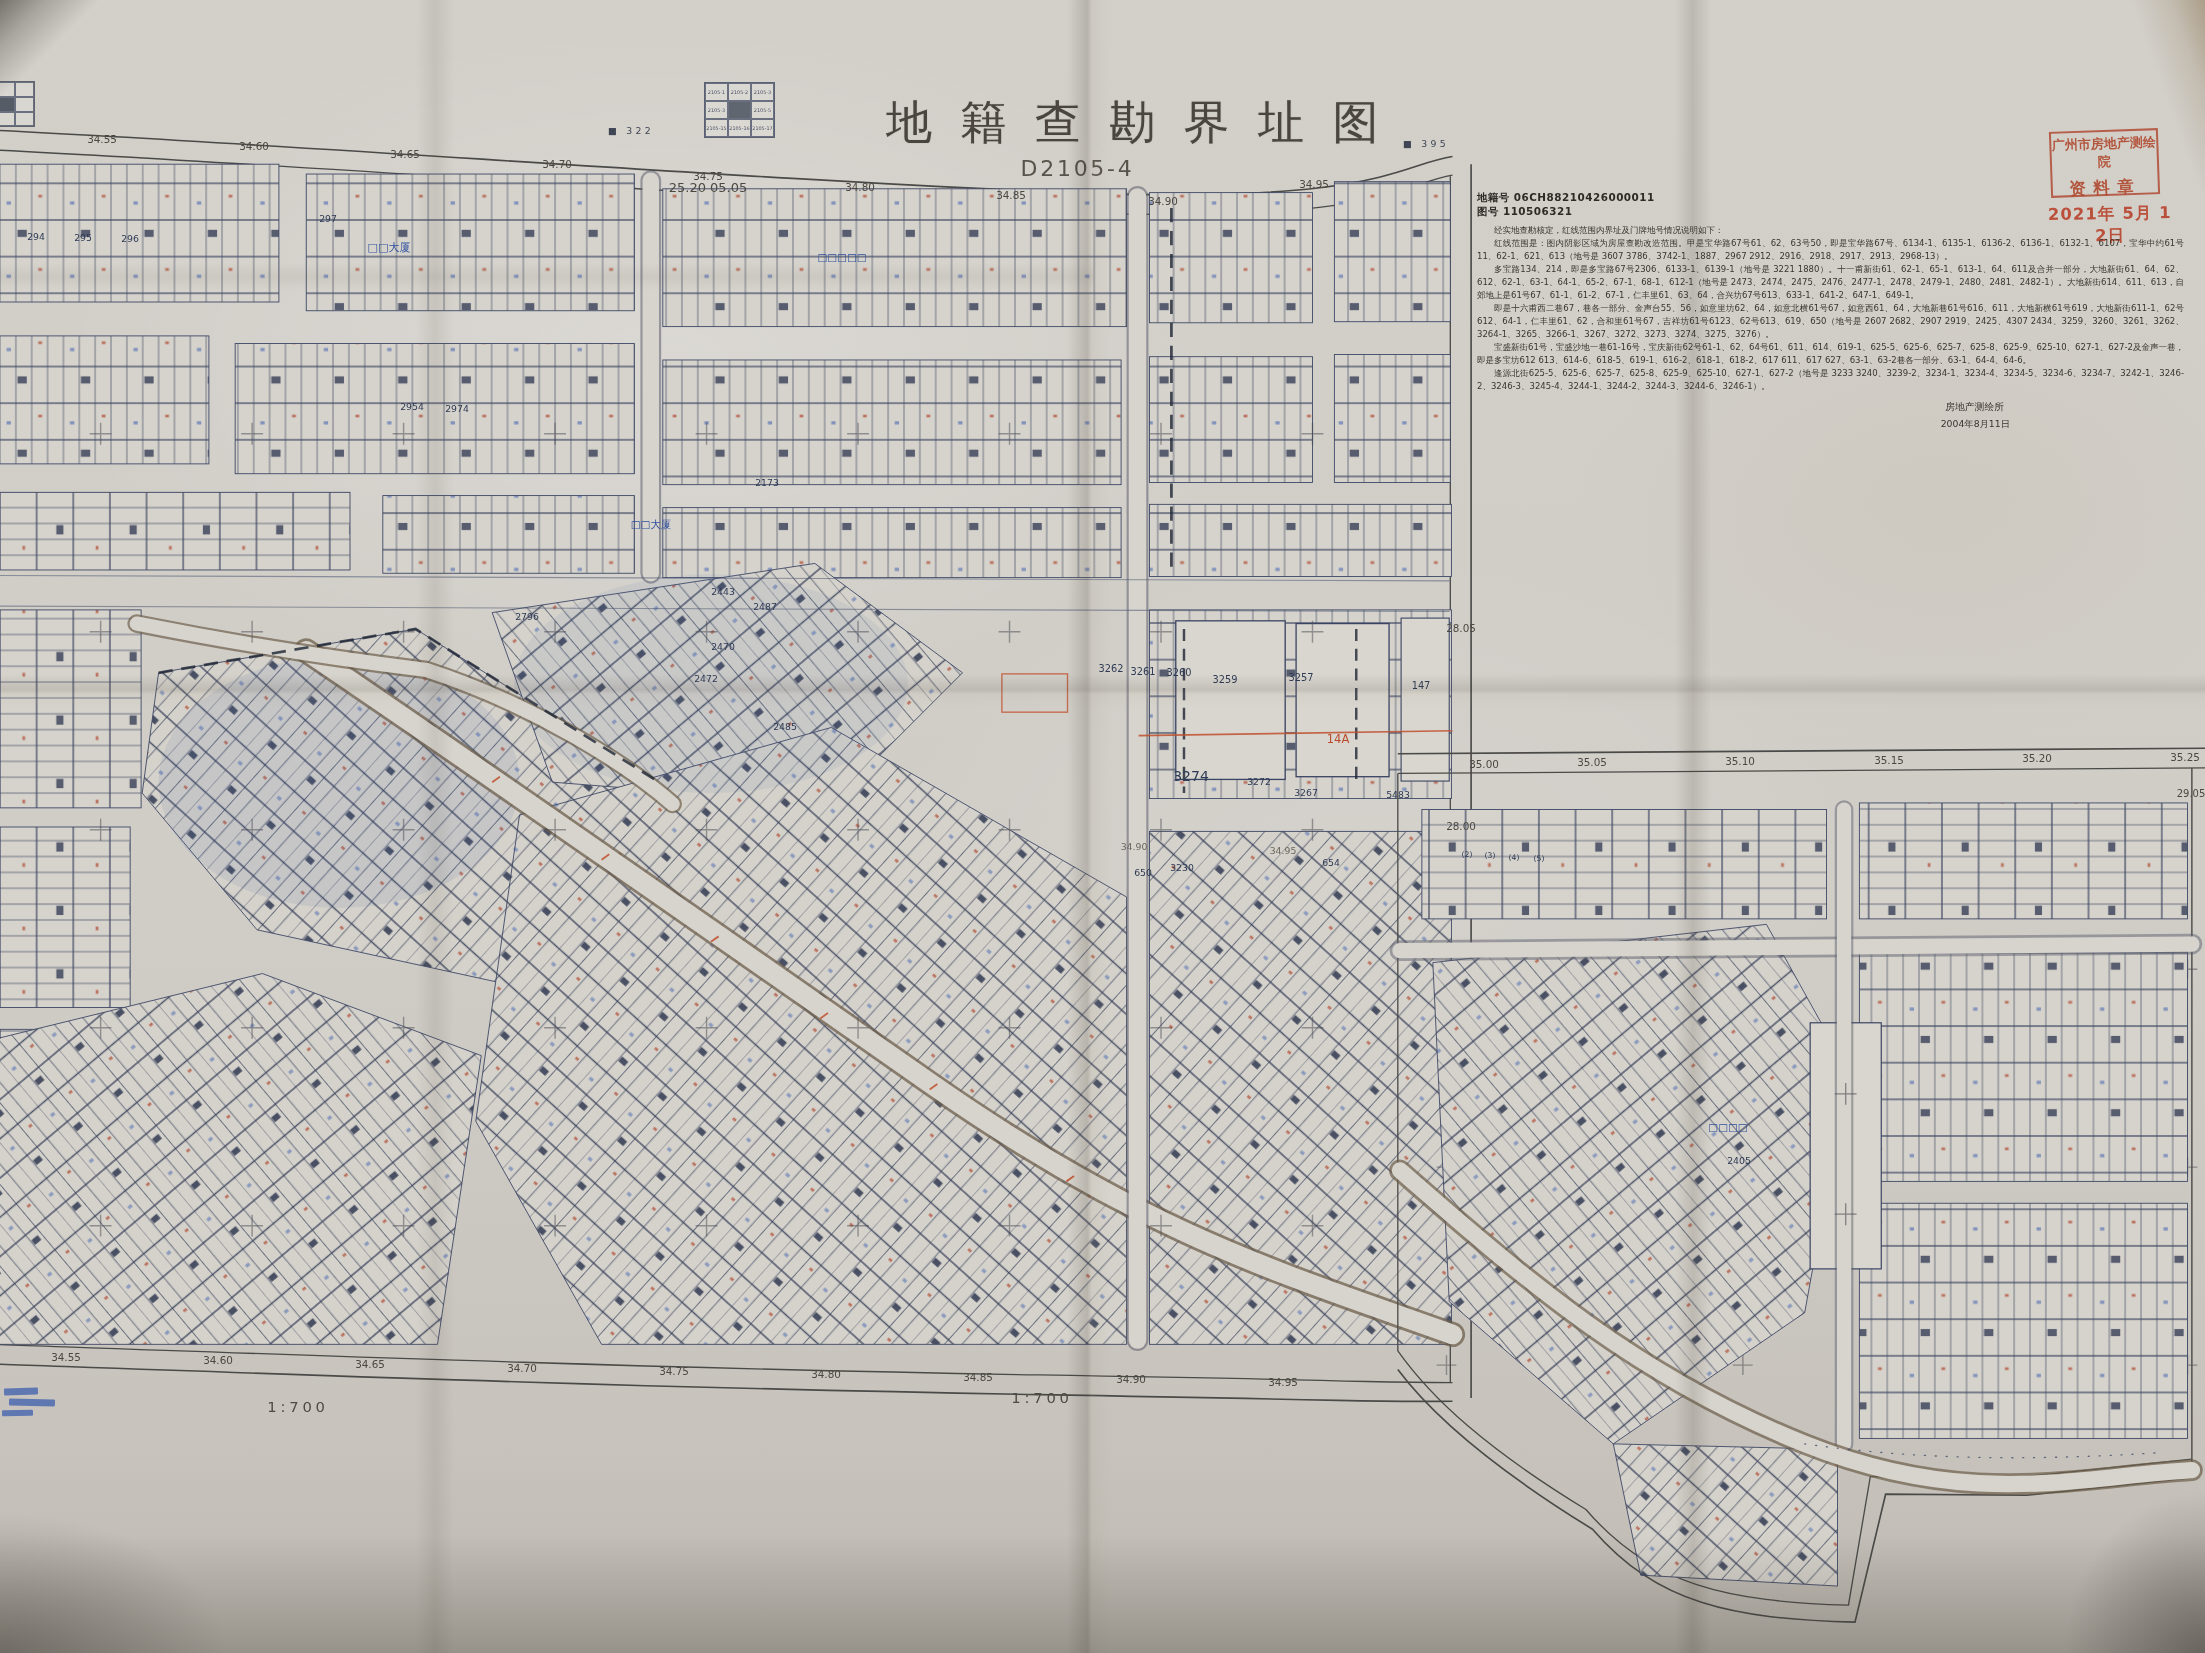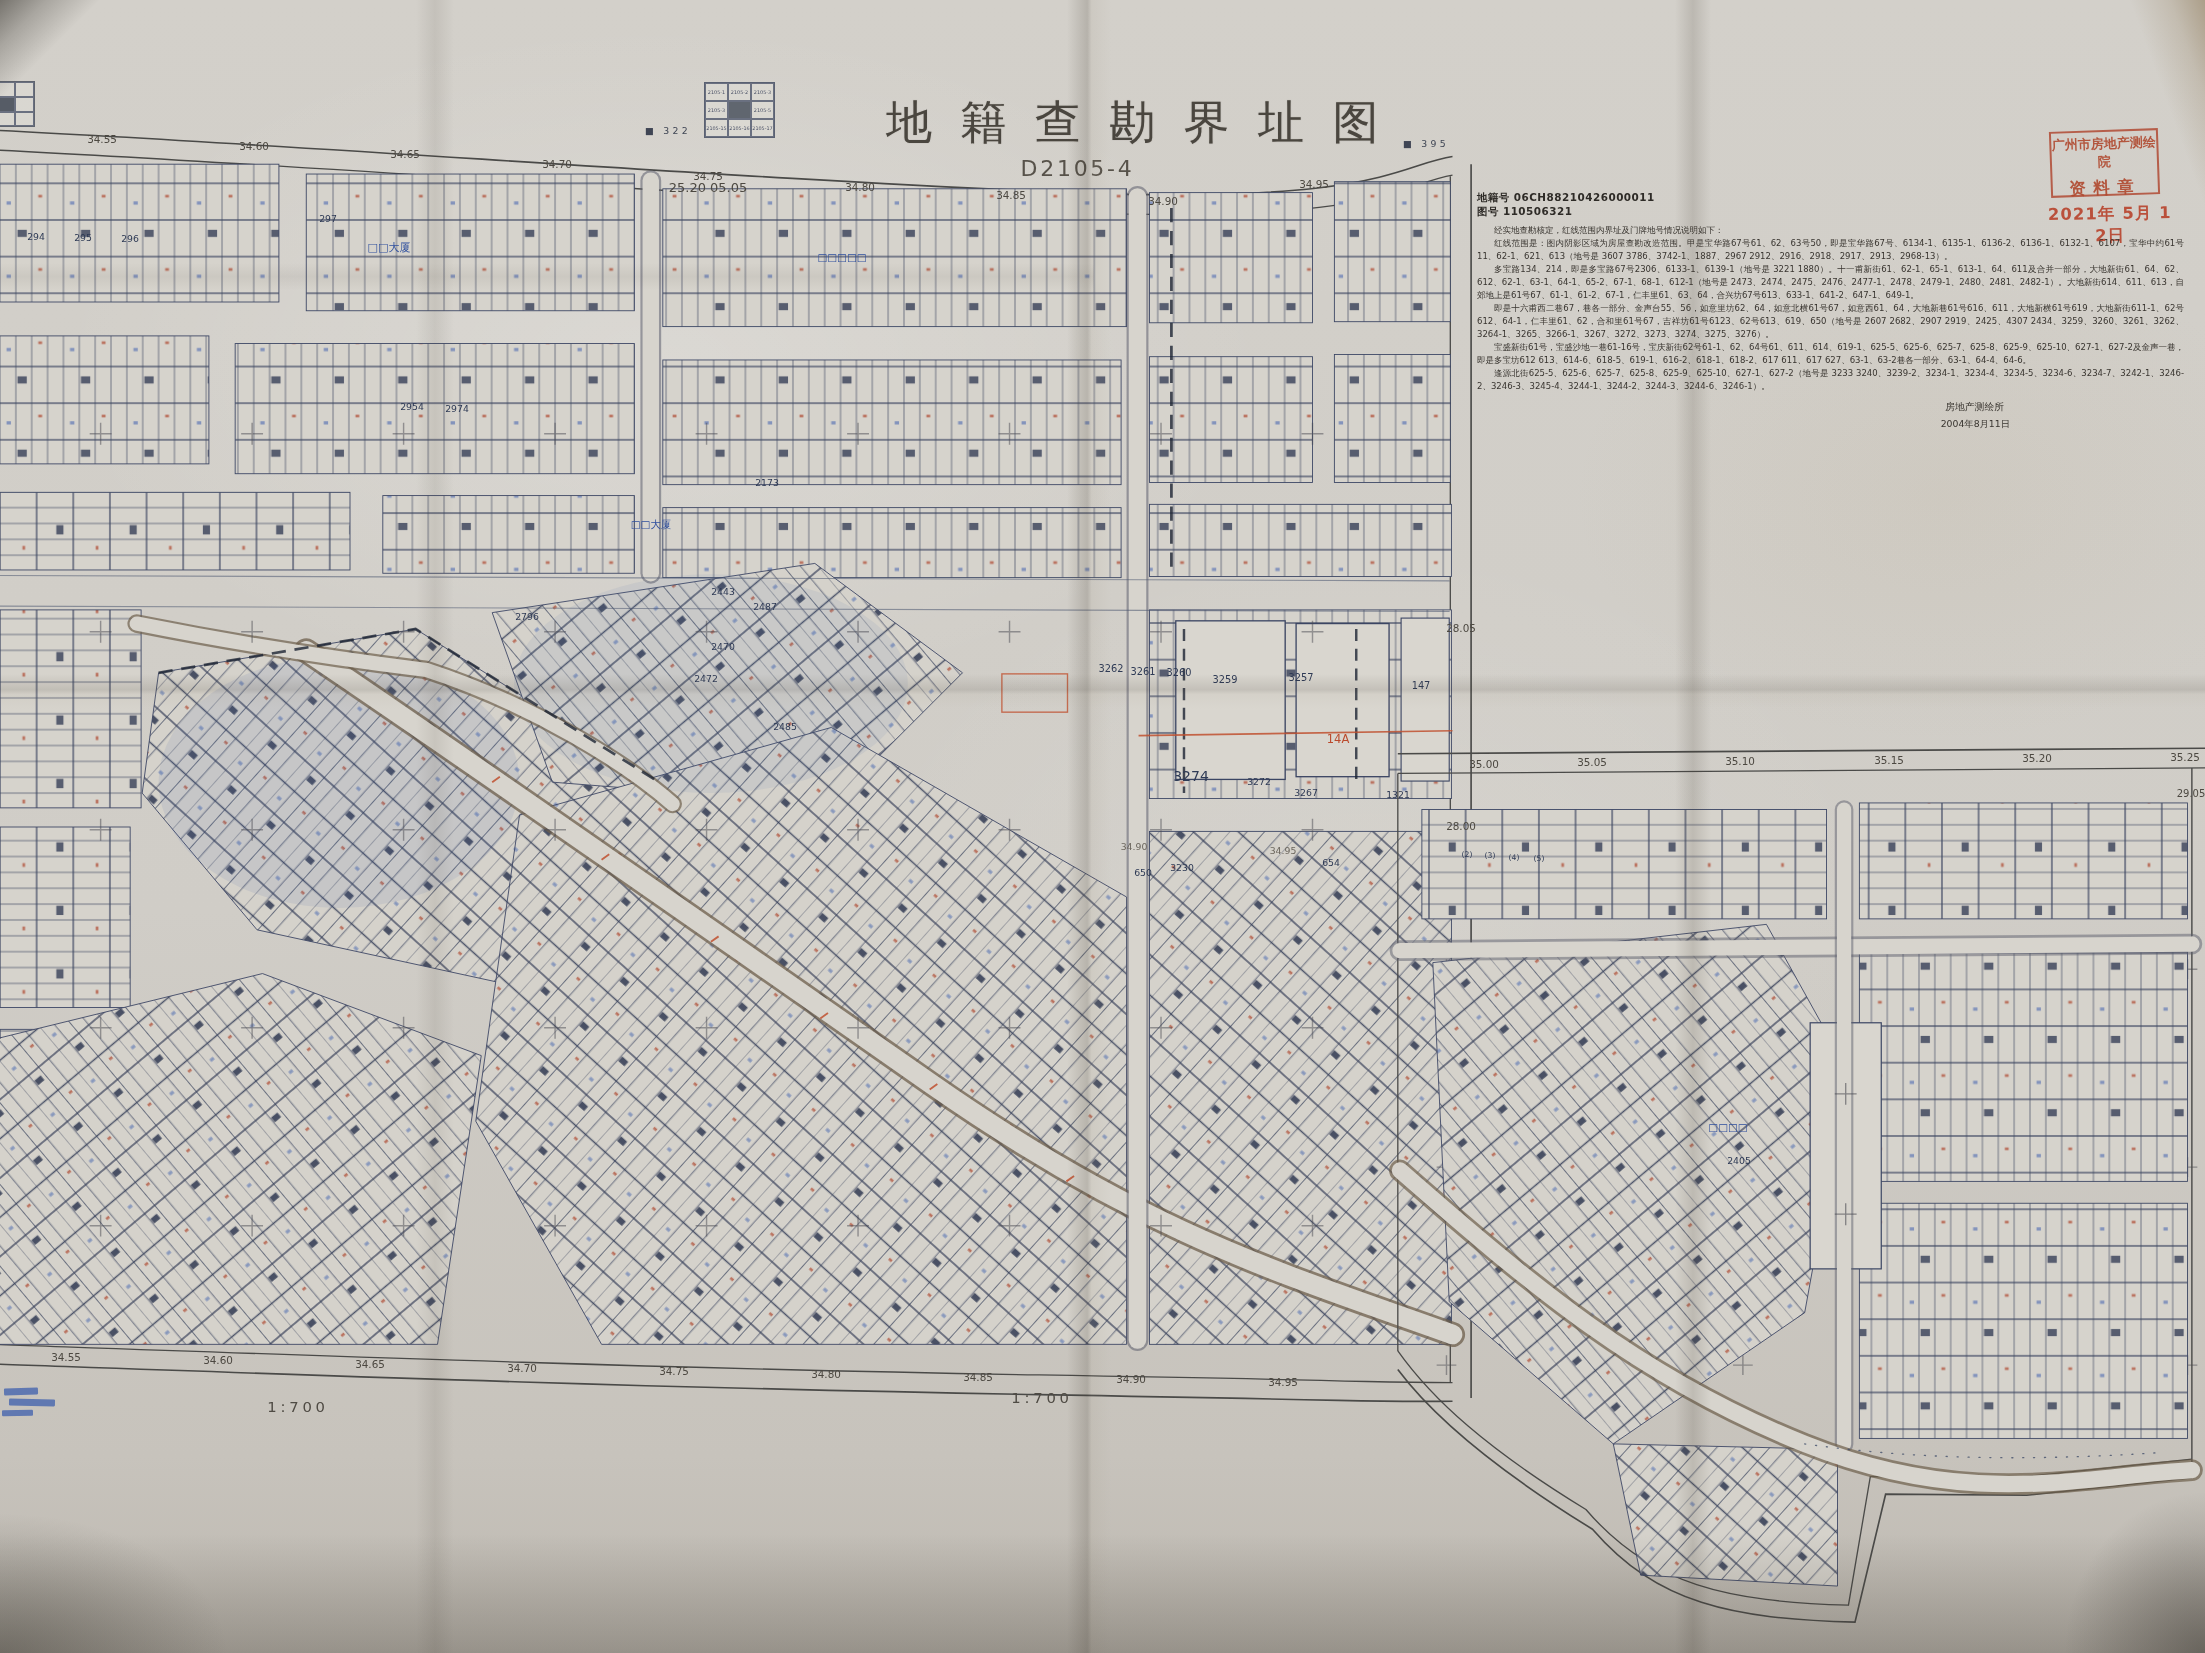"■ 322" #marking-left { left: 645px -> 608px }
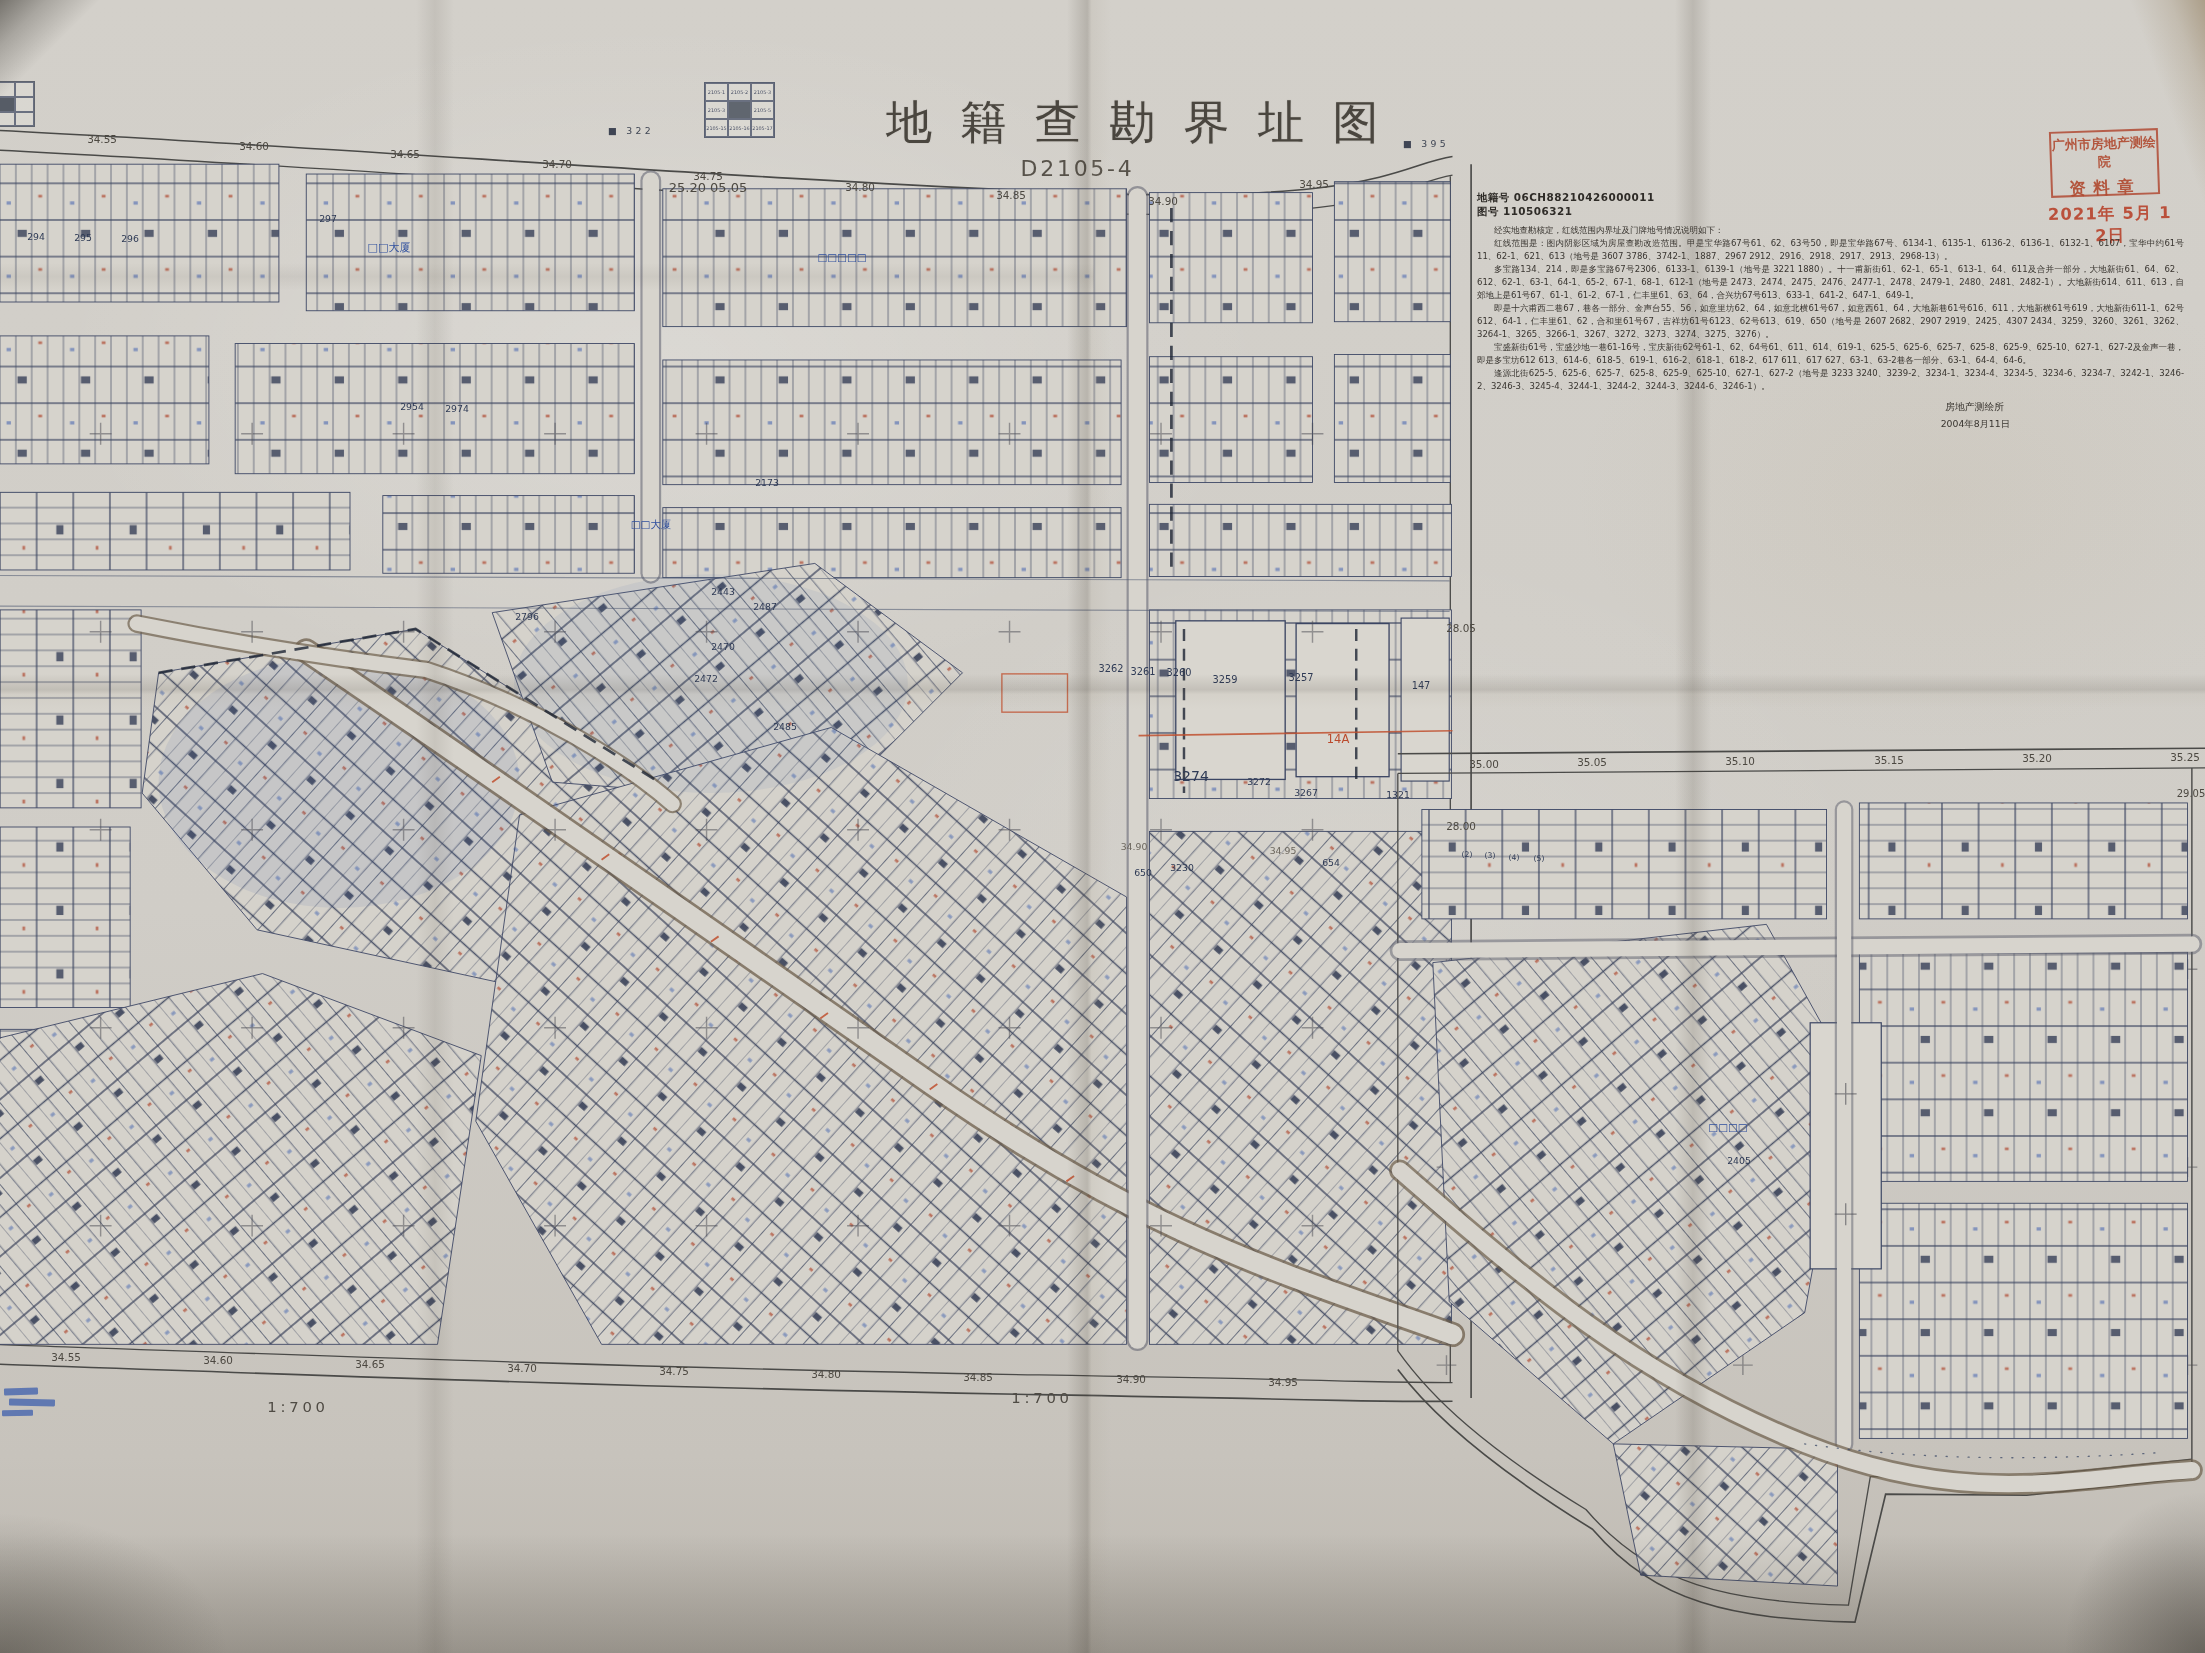"1321" span.lbl { text: 1321 -> 5483 }
